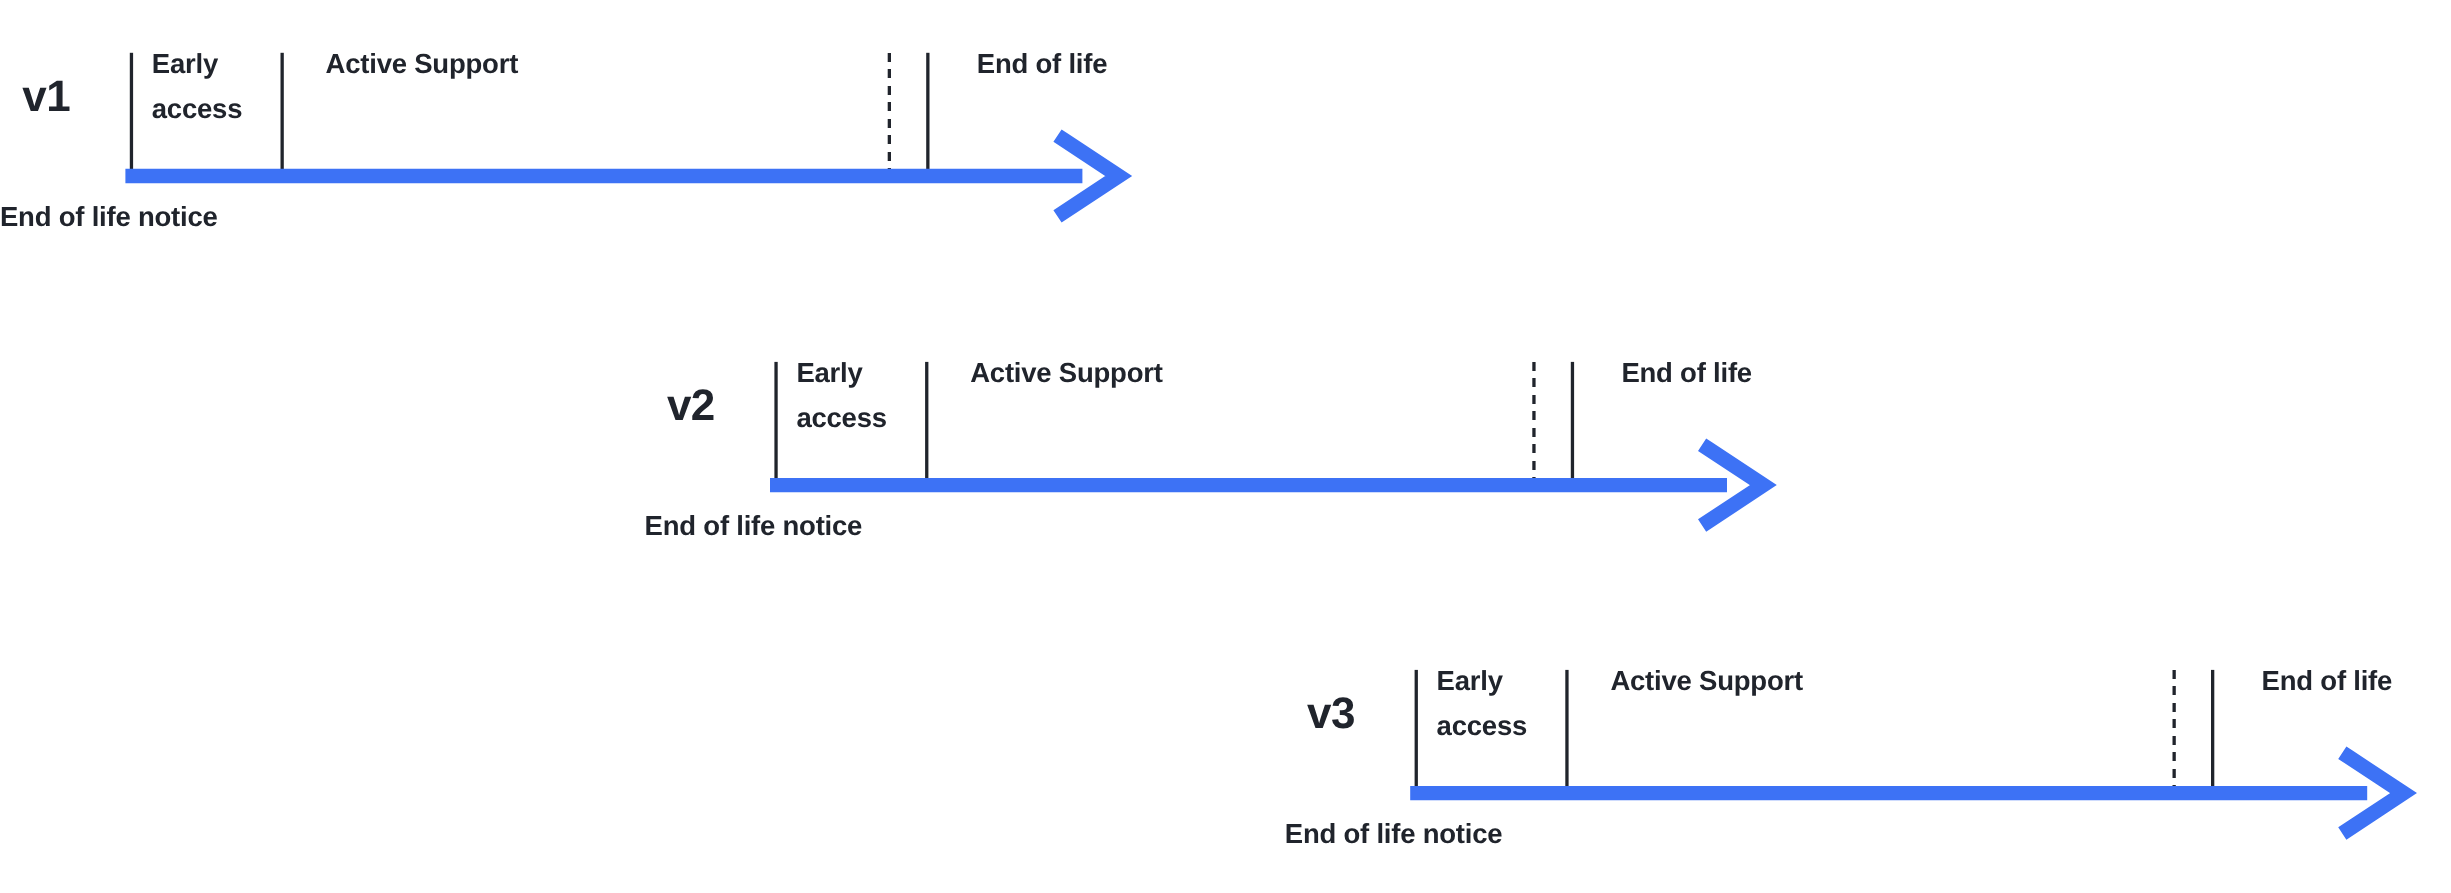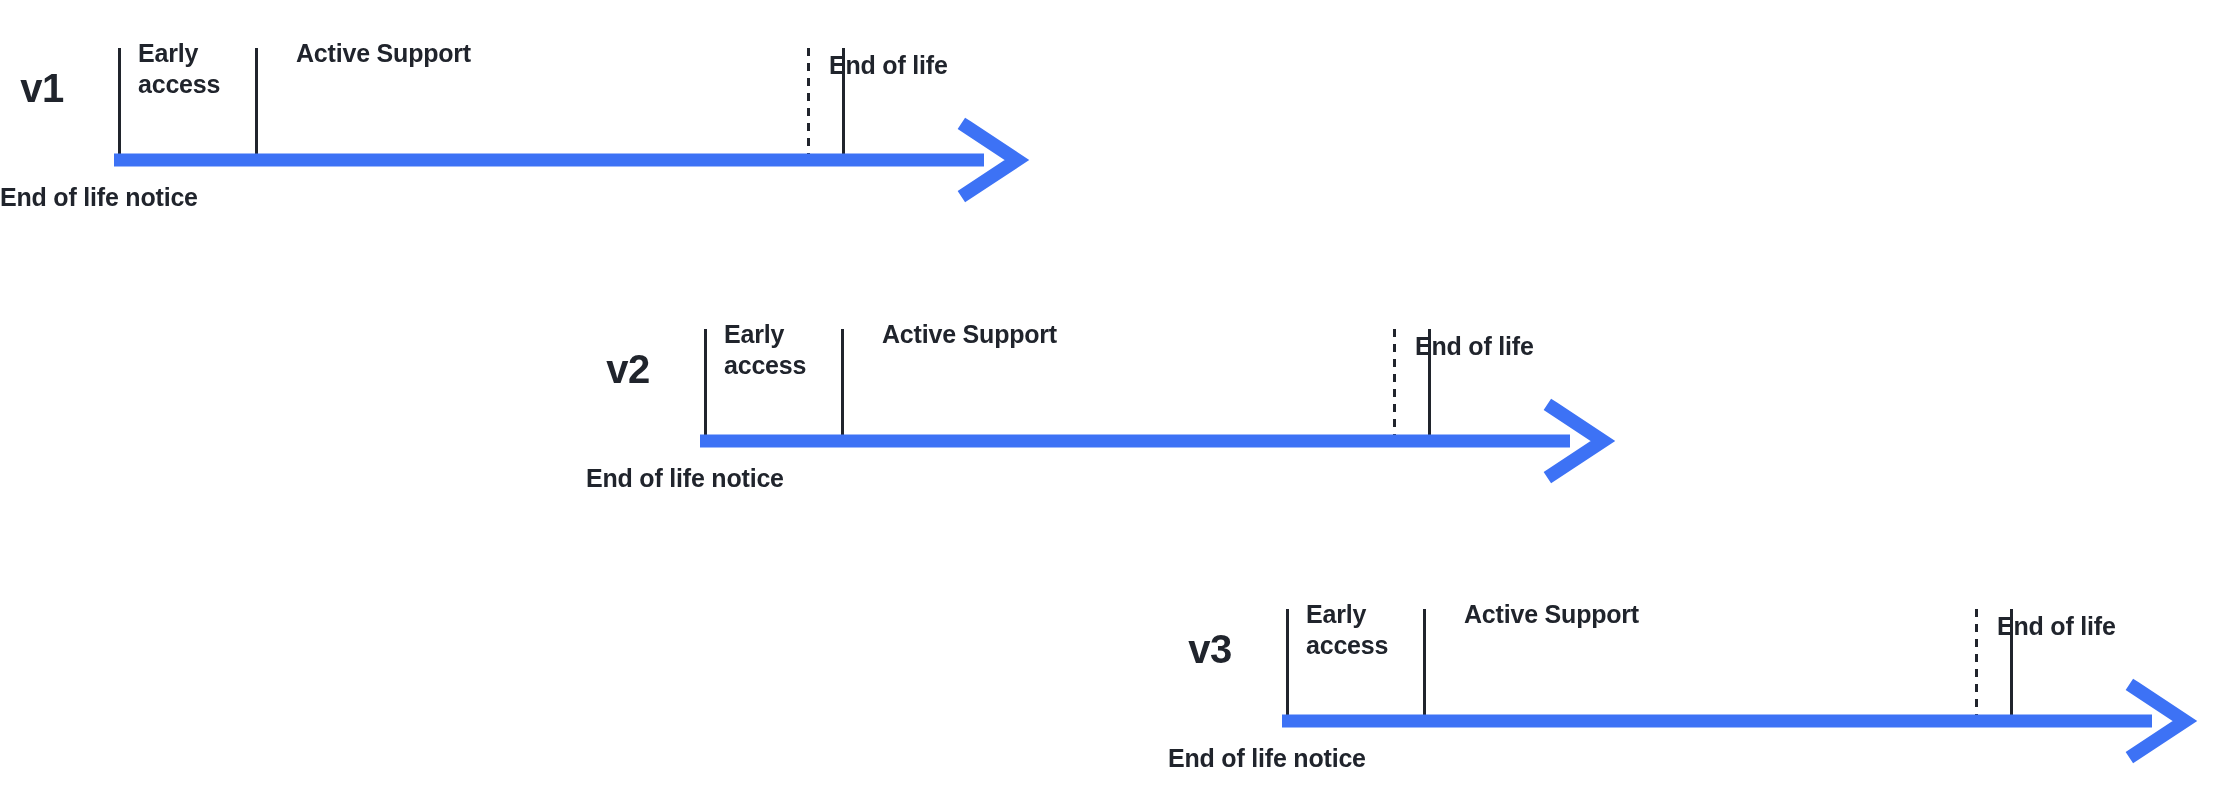"Early access" .phase-label { line-height: 31px -> 41px }
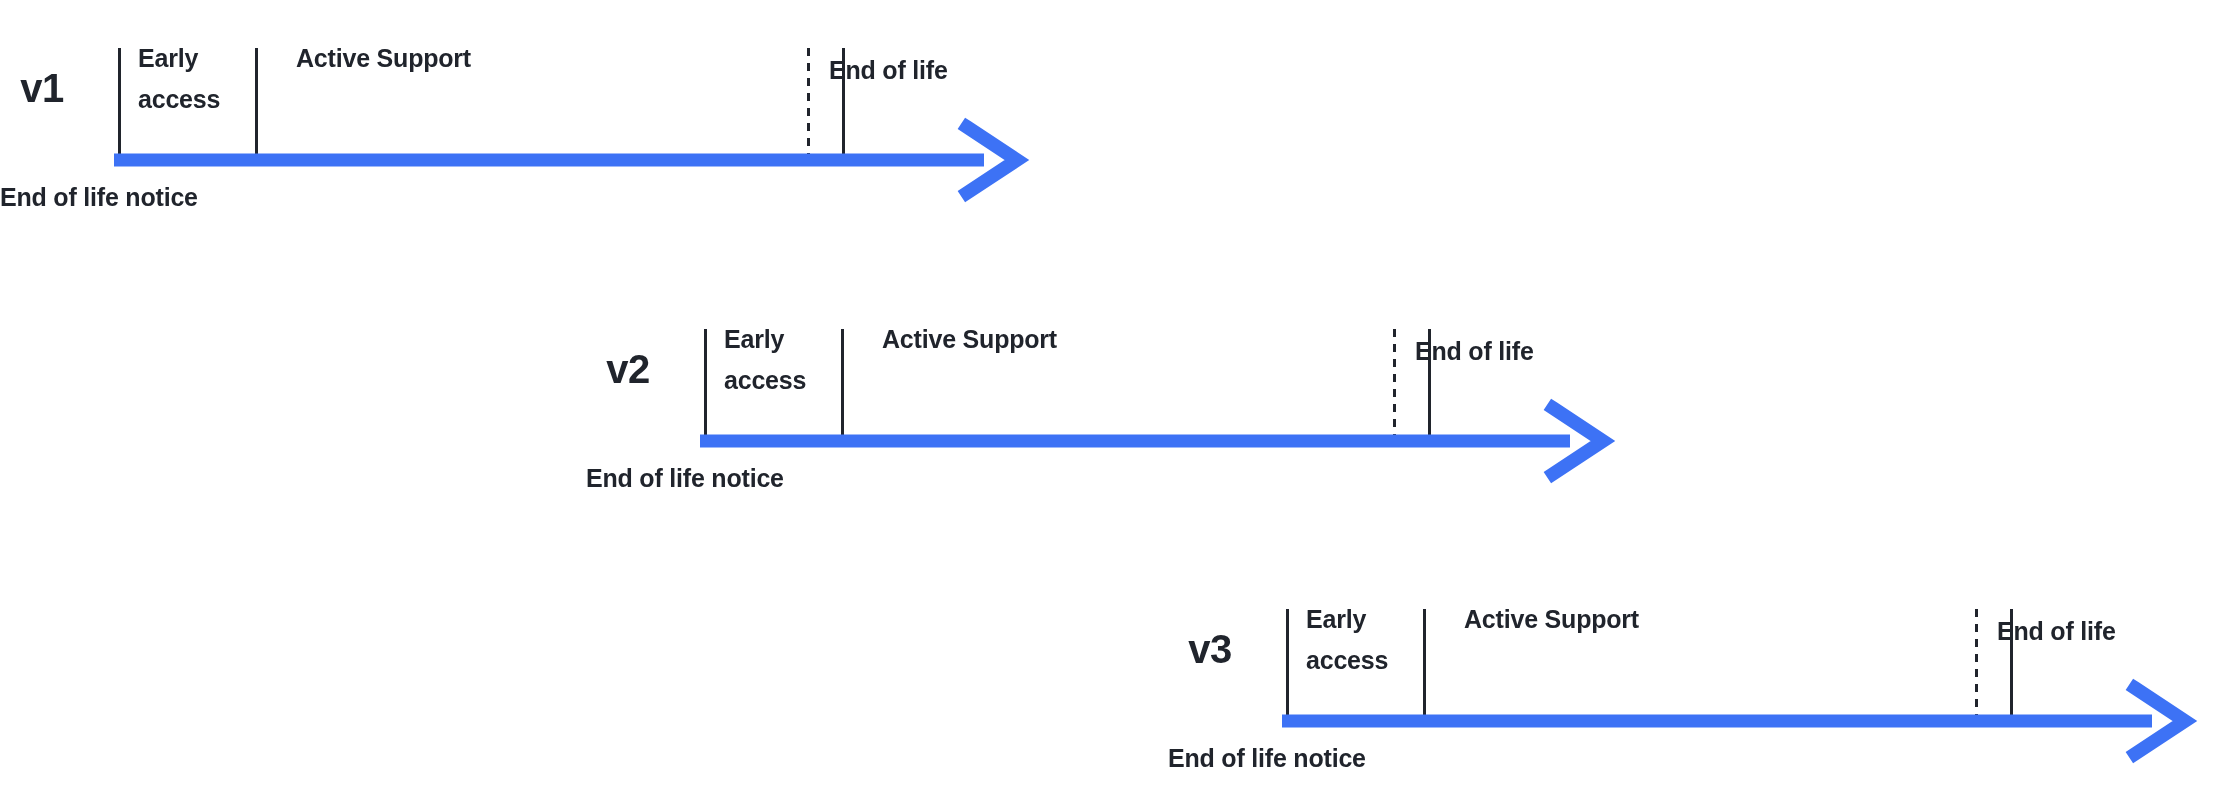"End of life" .lbl-eol { left: 829px -> 888px; margin-top: 12px -> none }
